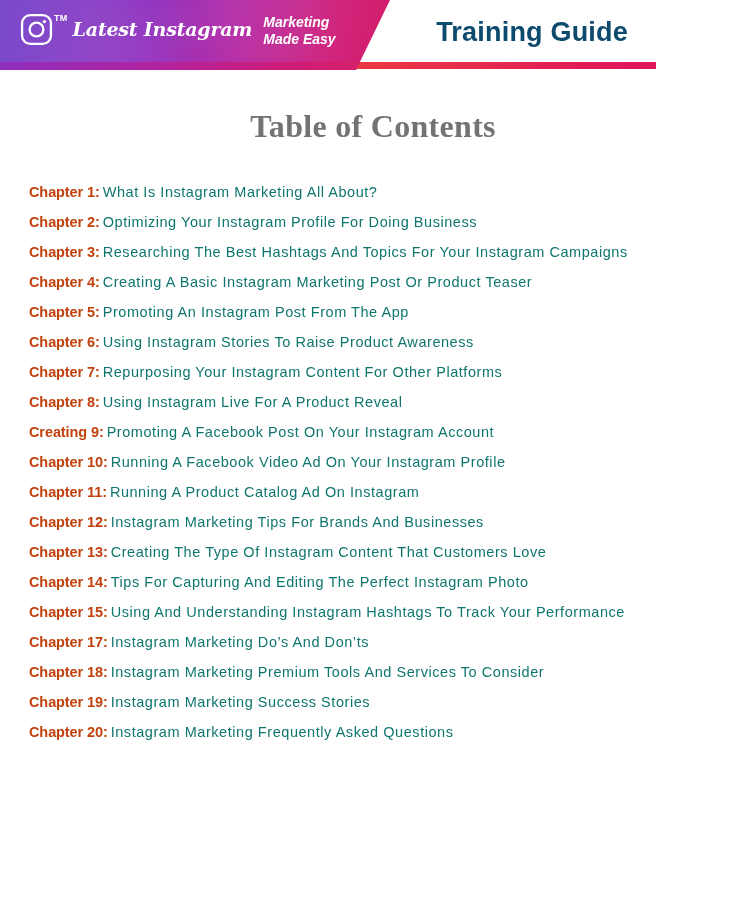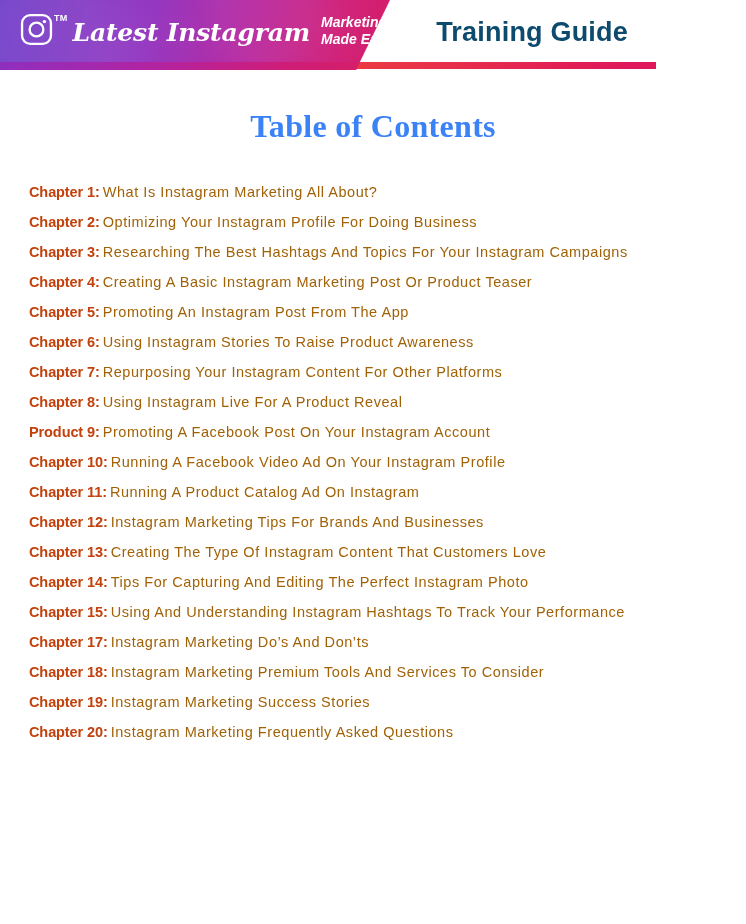"Latest Instagram" .brand-script { font-size: 25px -> 19px }
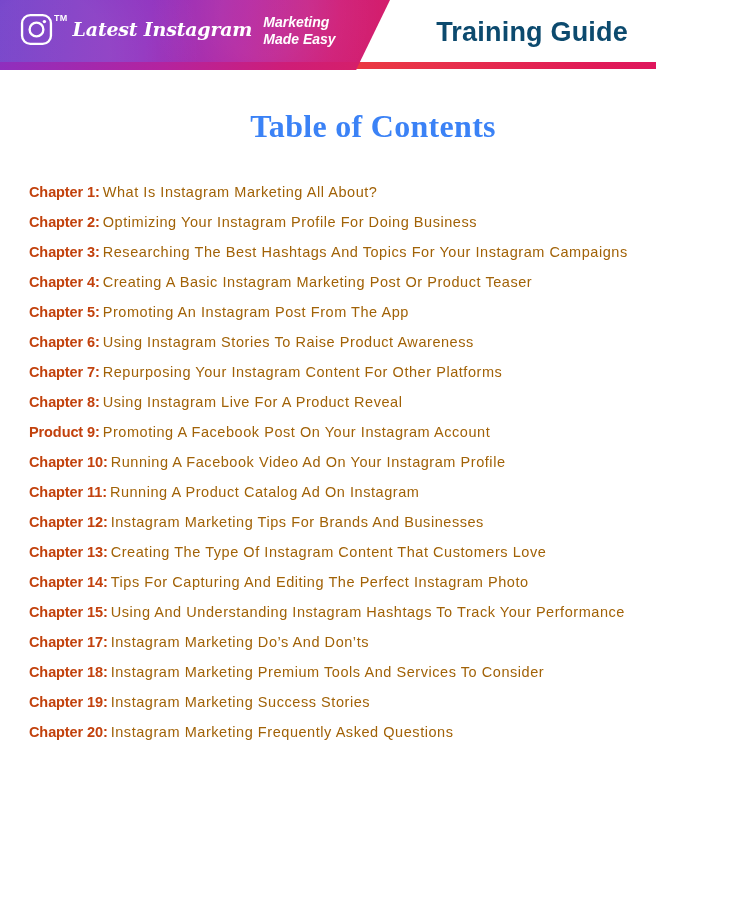"Table of Contents" .page-title { color: #3b82f6 -> #737373 }
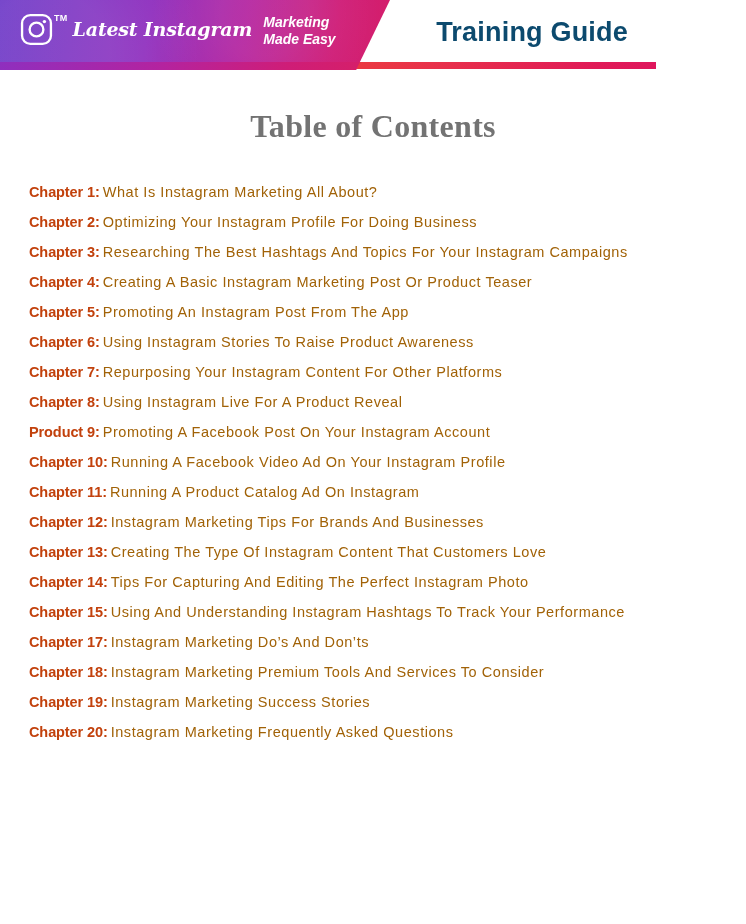"What Is Instagram Marketing All" .chapter-title { color: #a16207 -> #0f766e }
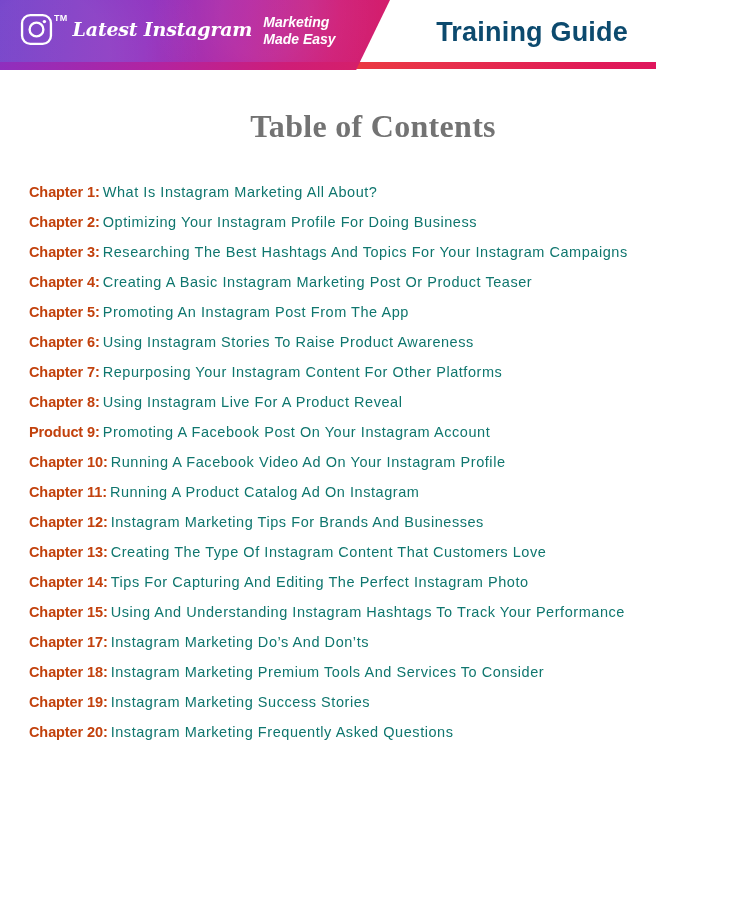"Product 9:" span.chapter-label { text: Product -> Creating }
